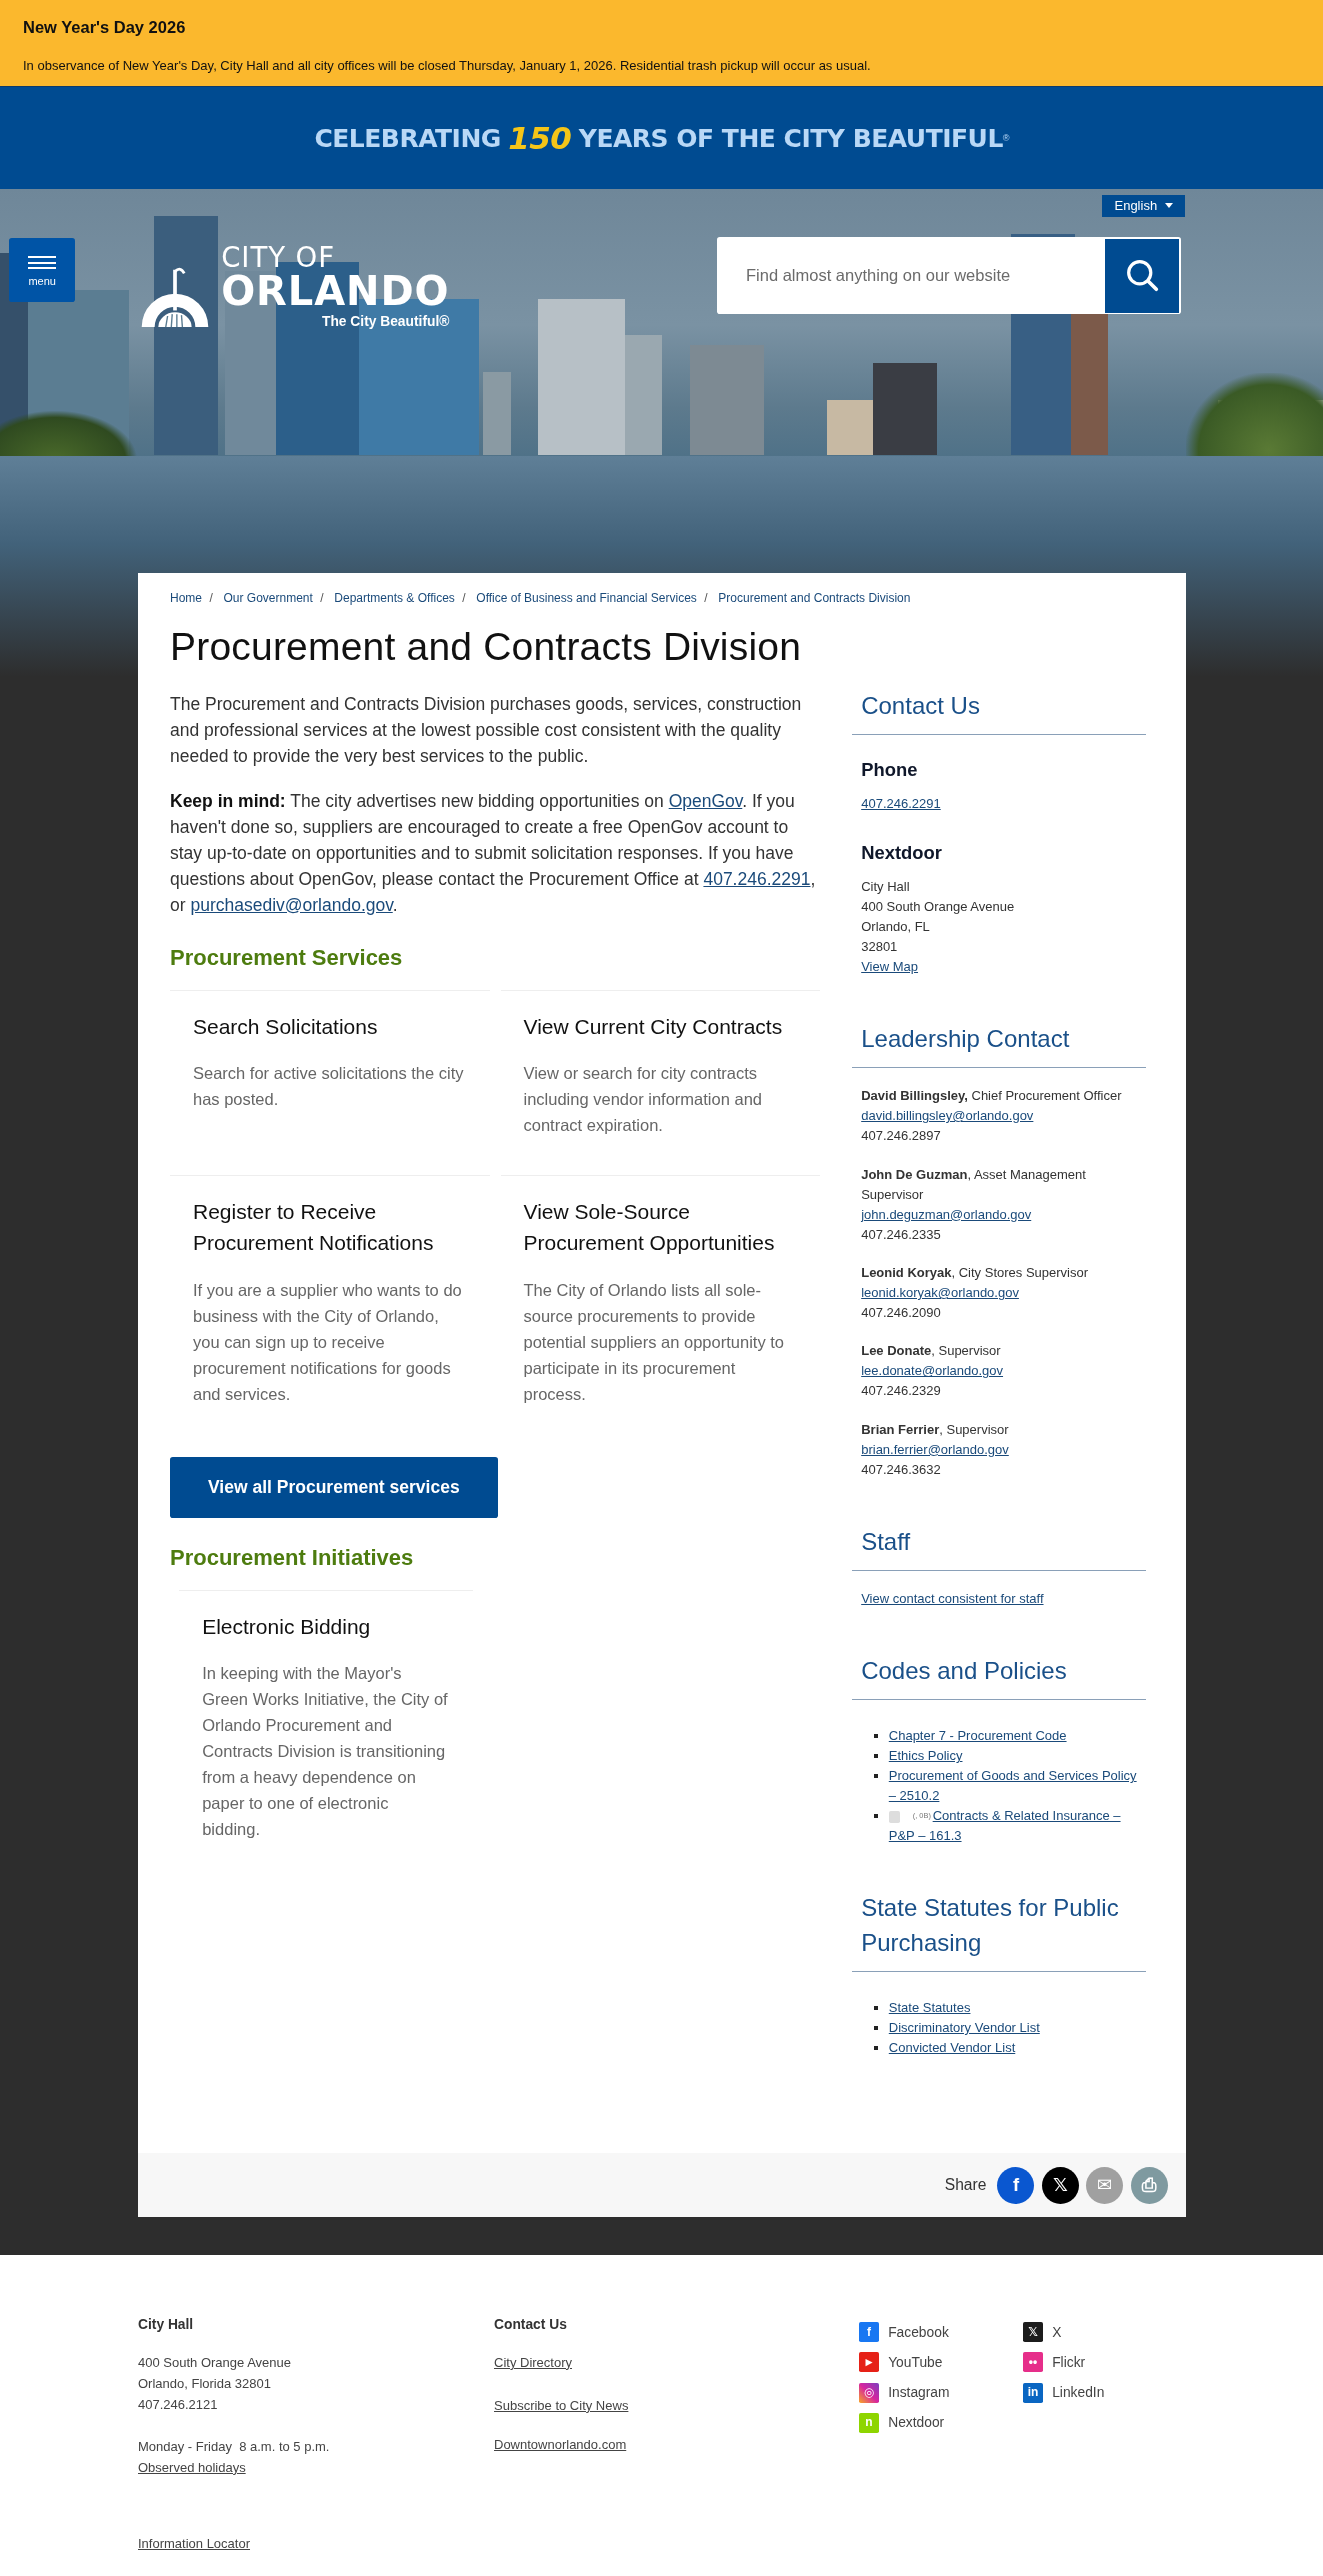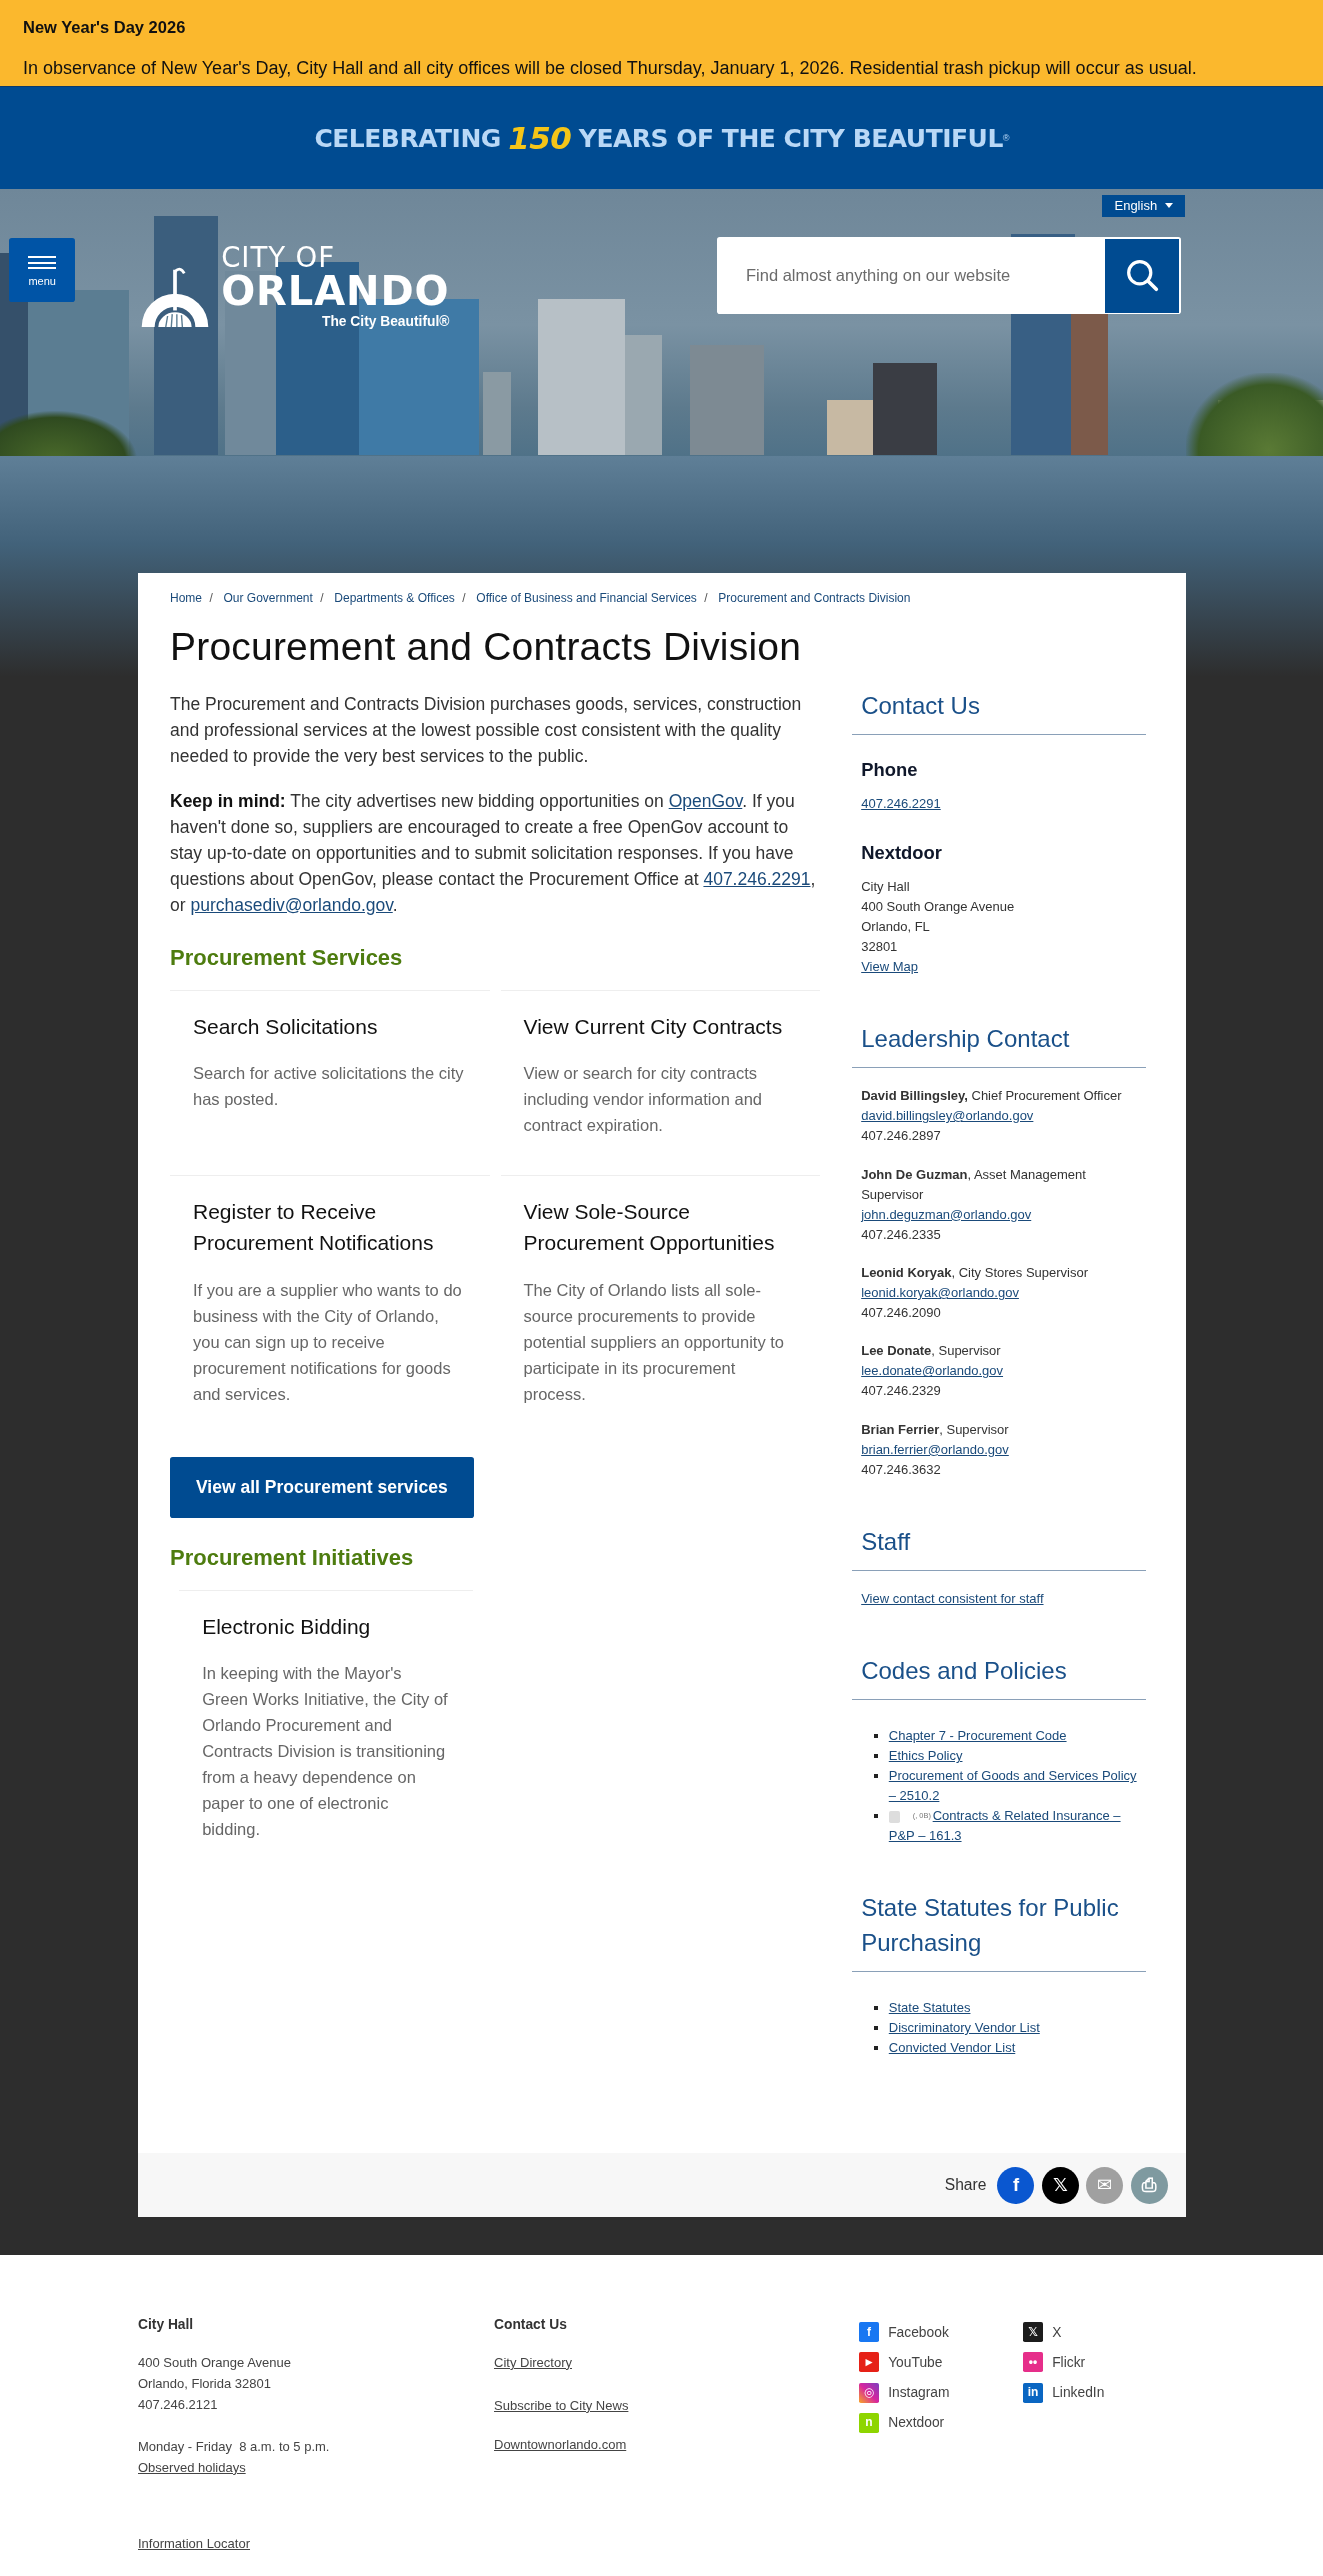"In observance of New Year's" .alert p { font-size: 18px -> 13px }
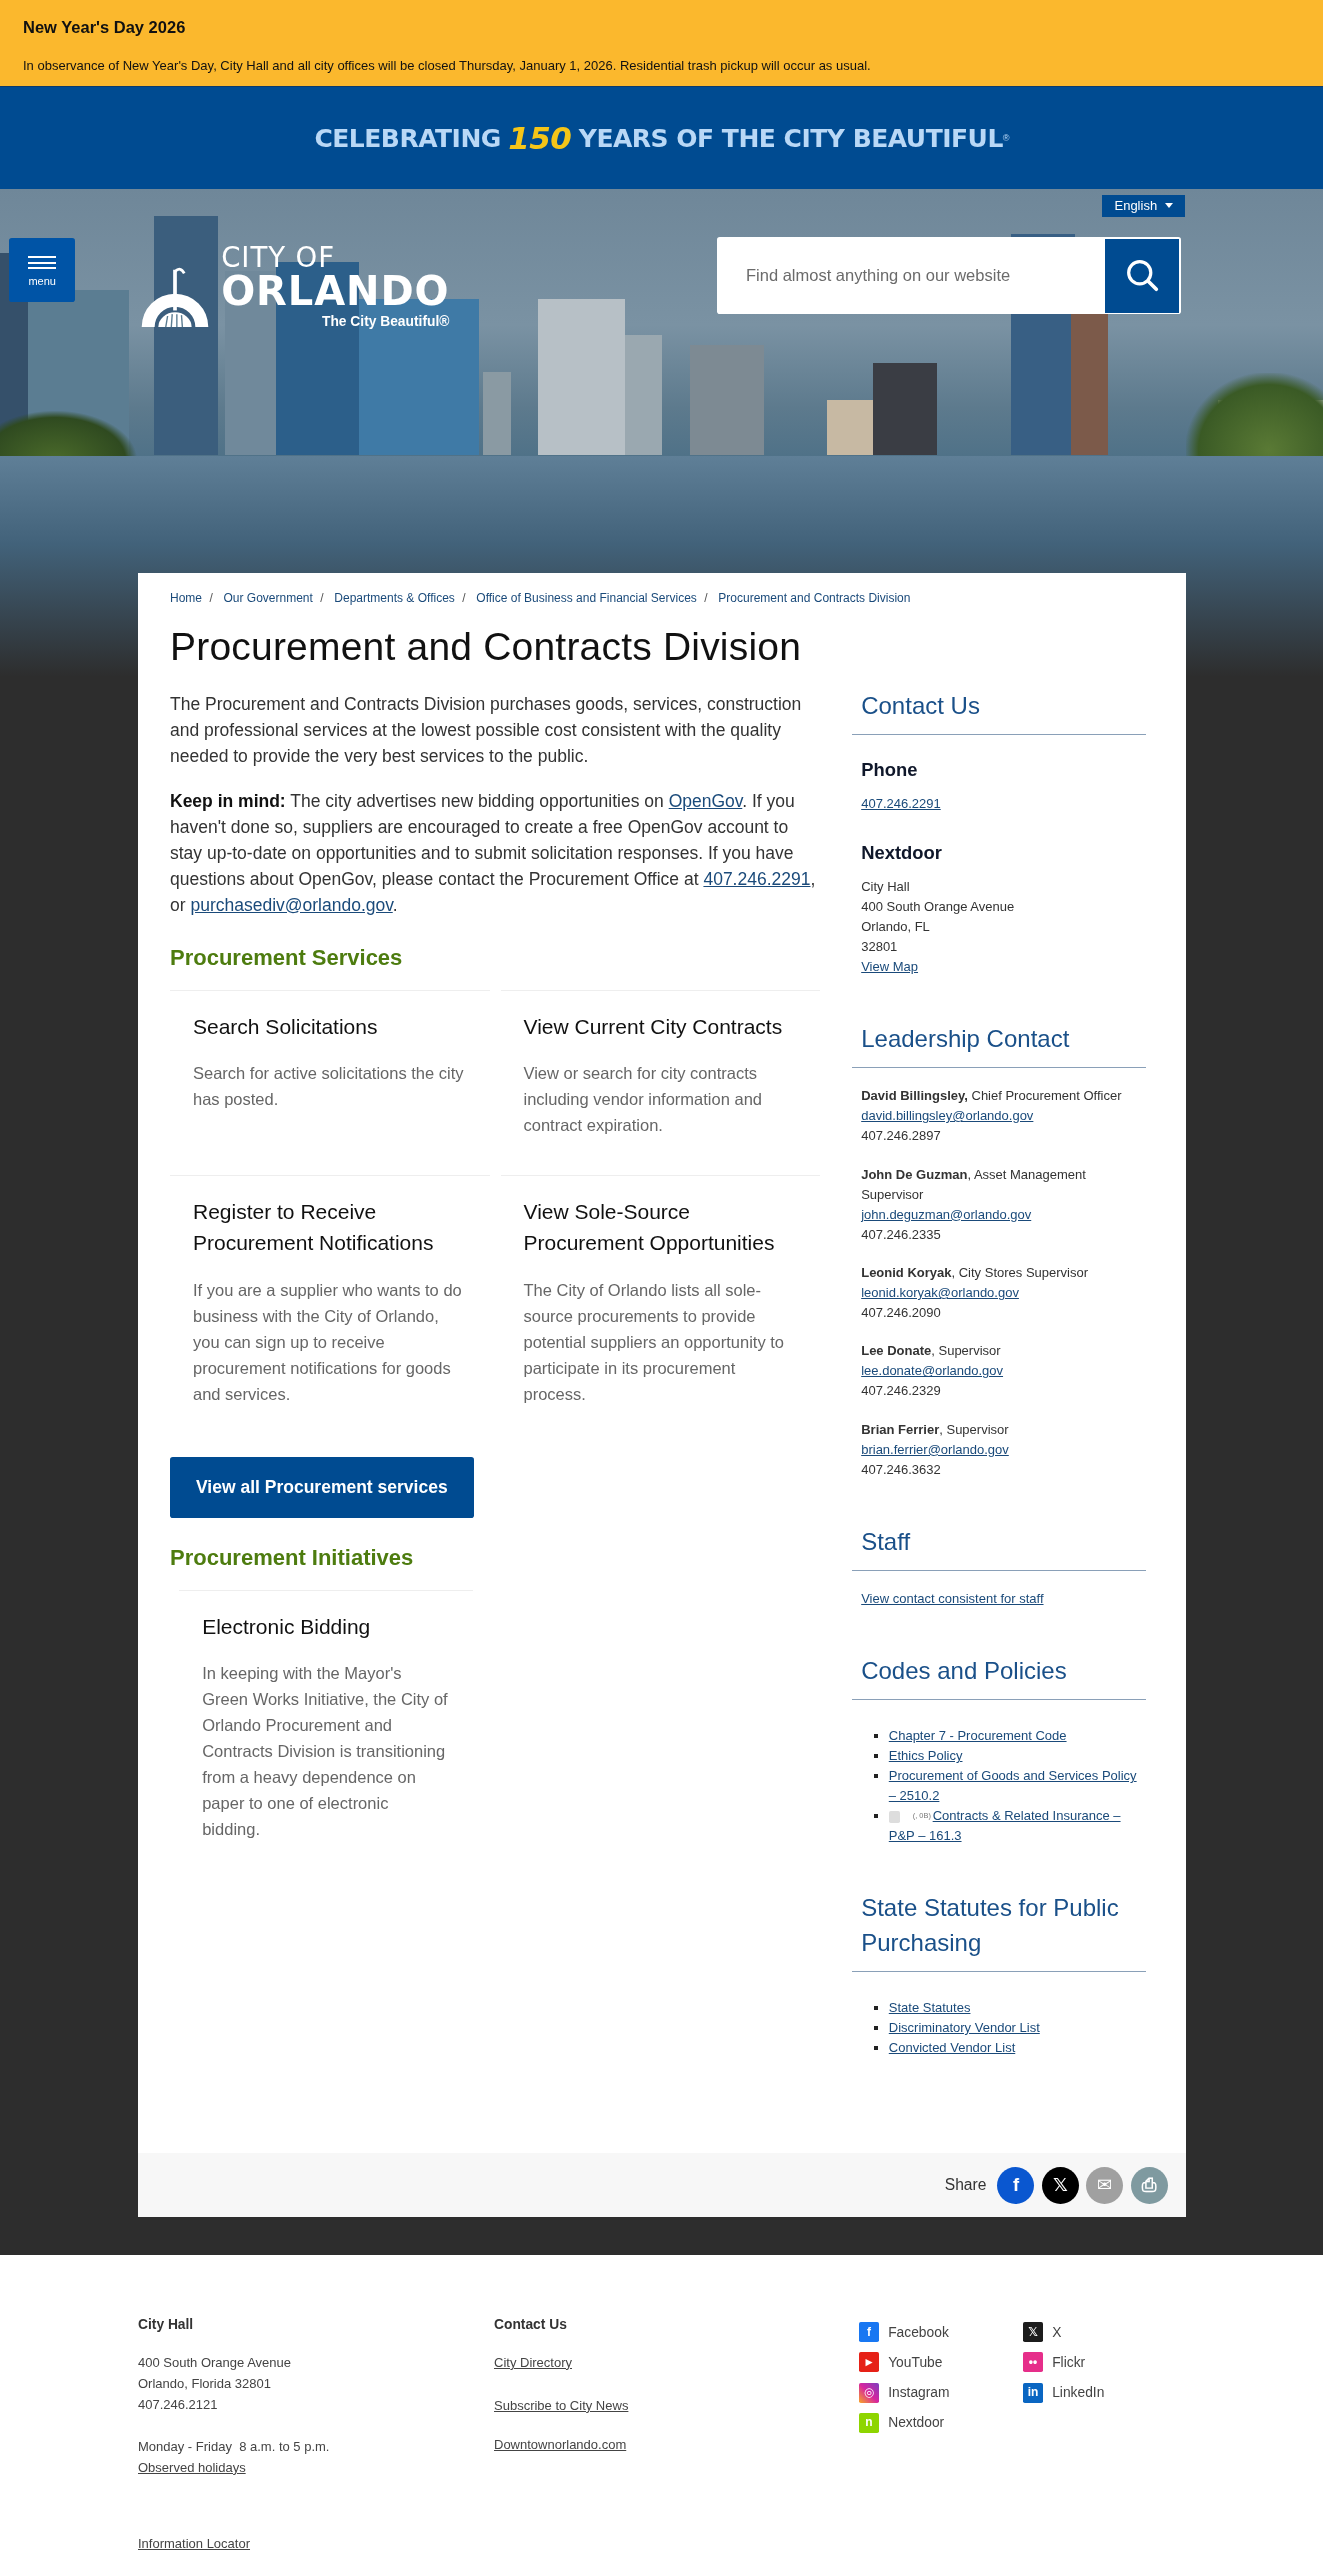"View all Procurement services" .btn-primary { padding: 20px 26px -> 20px 38px }
